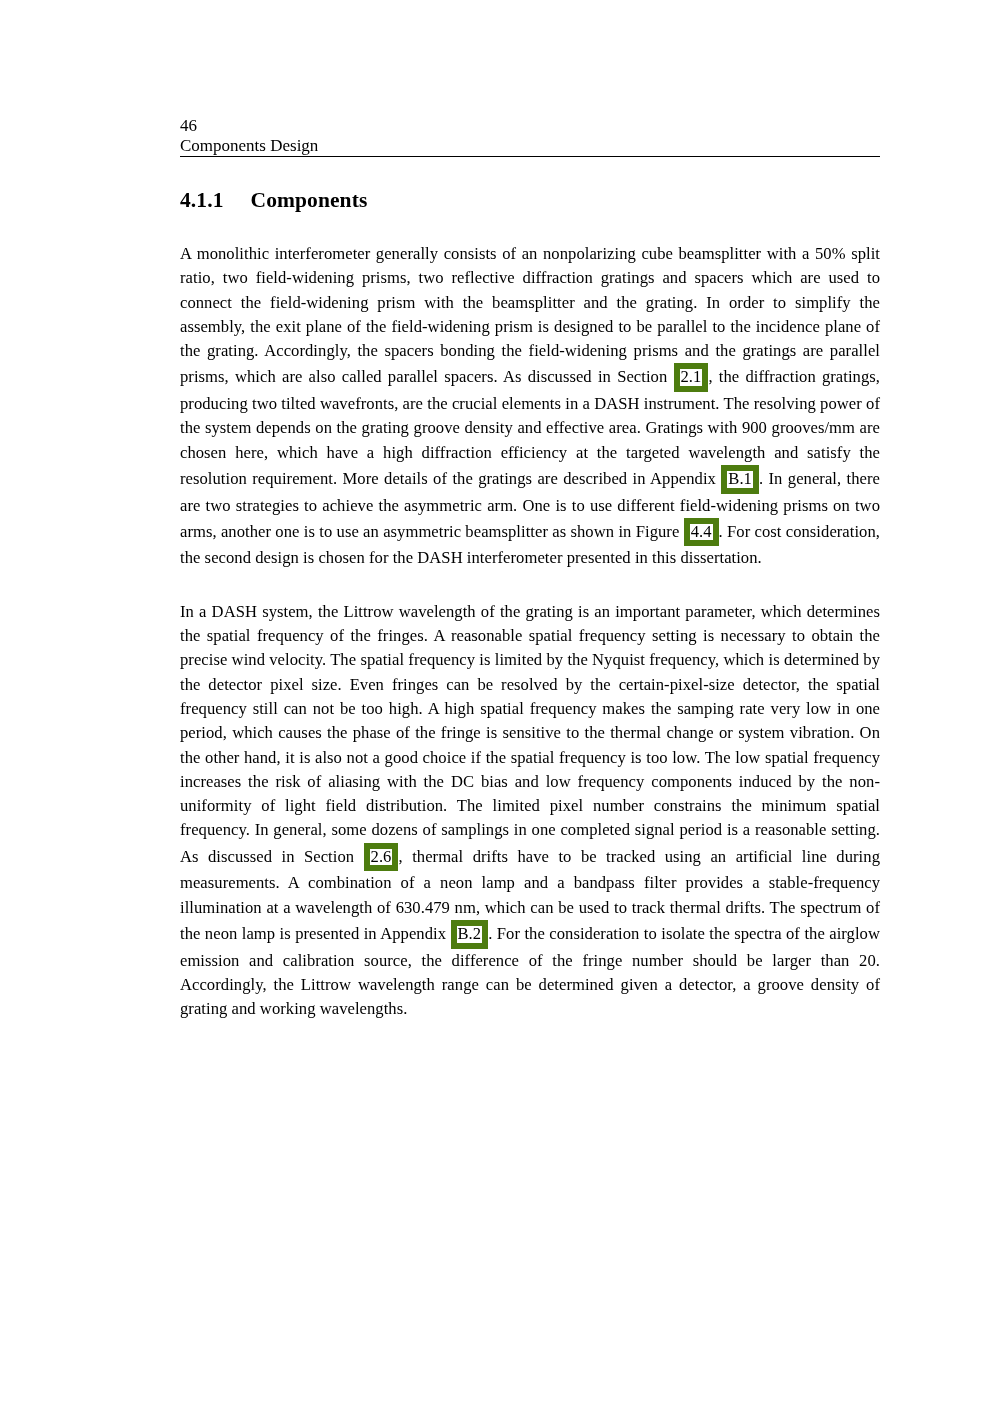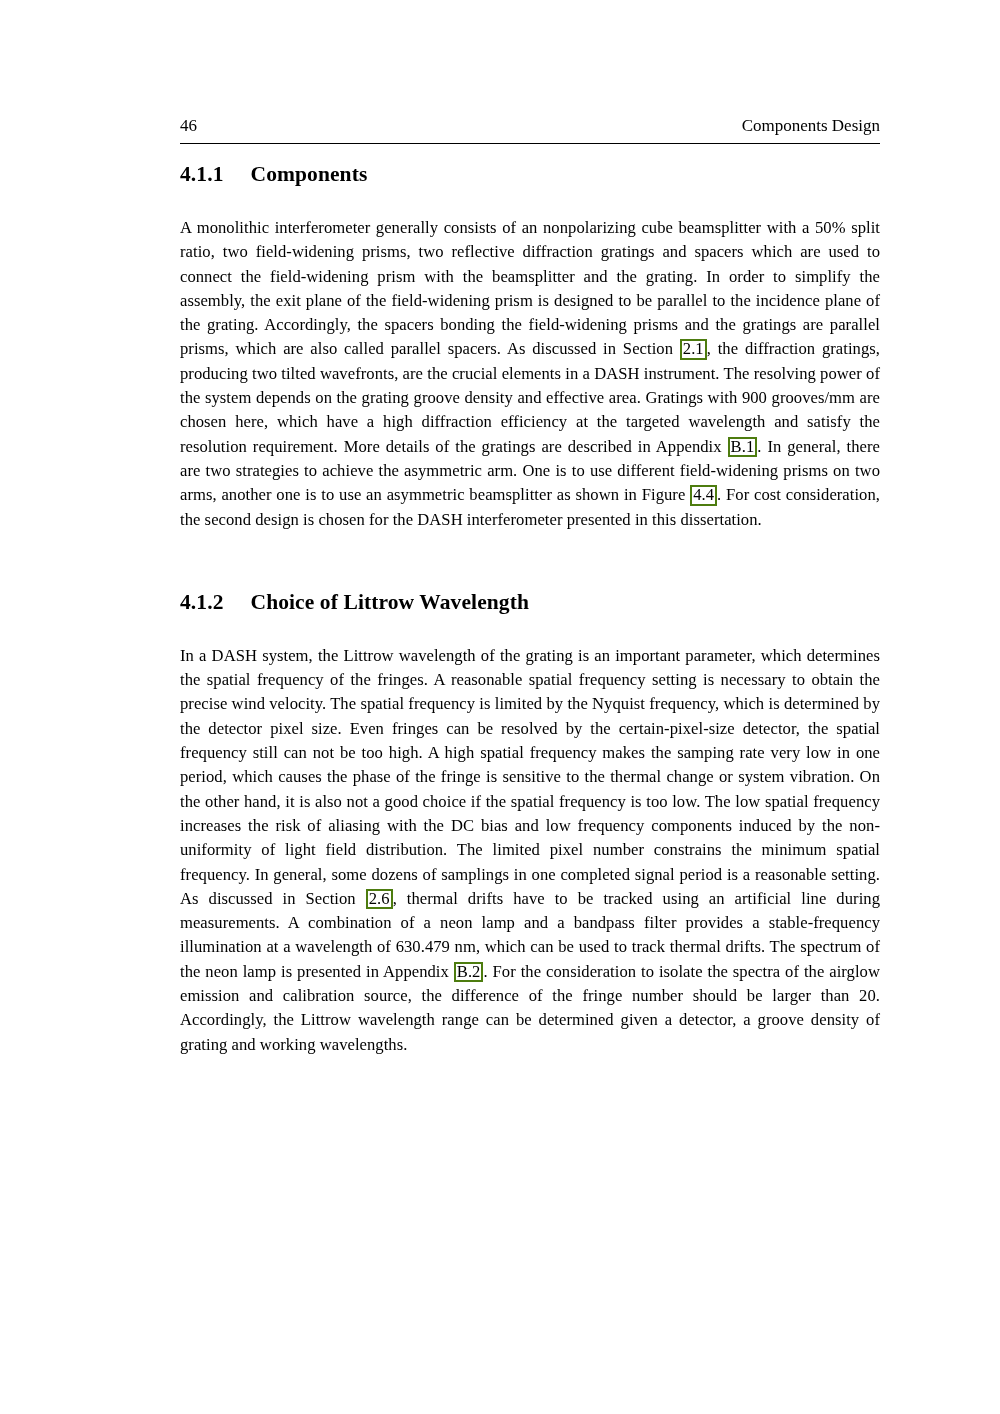"46" .running-header { flex-direction: none -> column; padding-bottom: 7px -> none }
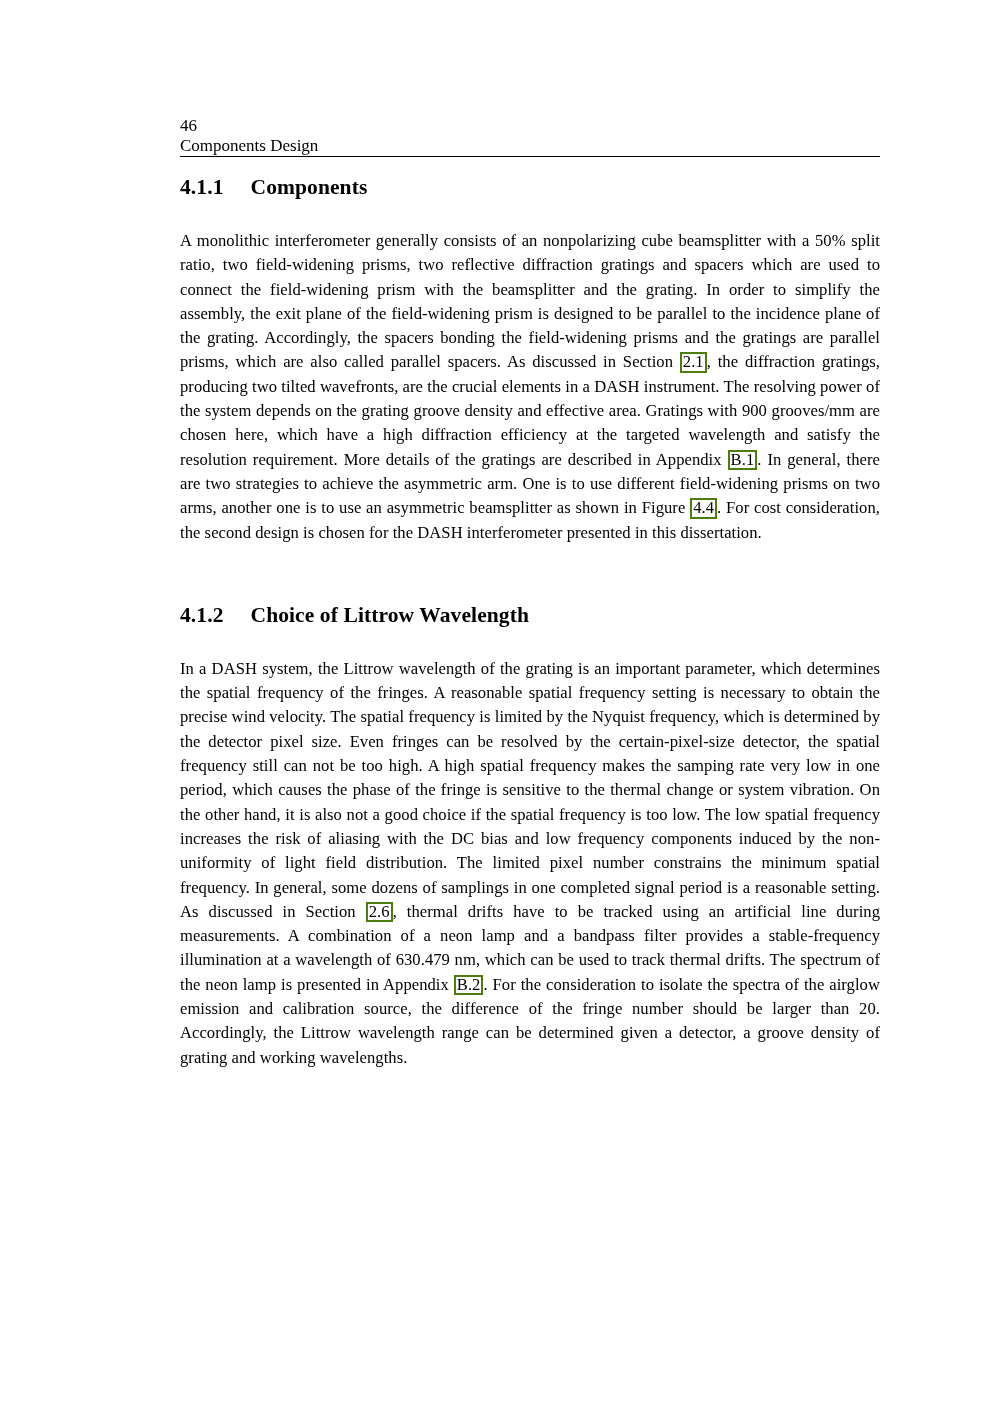"4.1.1 Components" .section-heading { margin-top: 18px -> 31px }
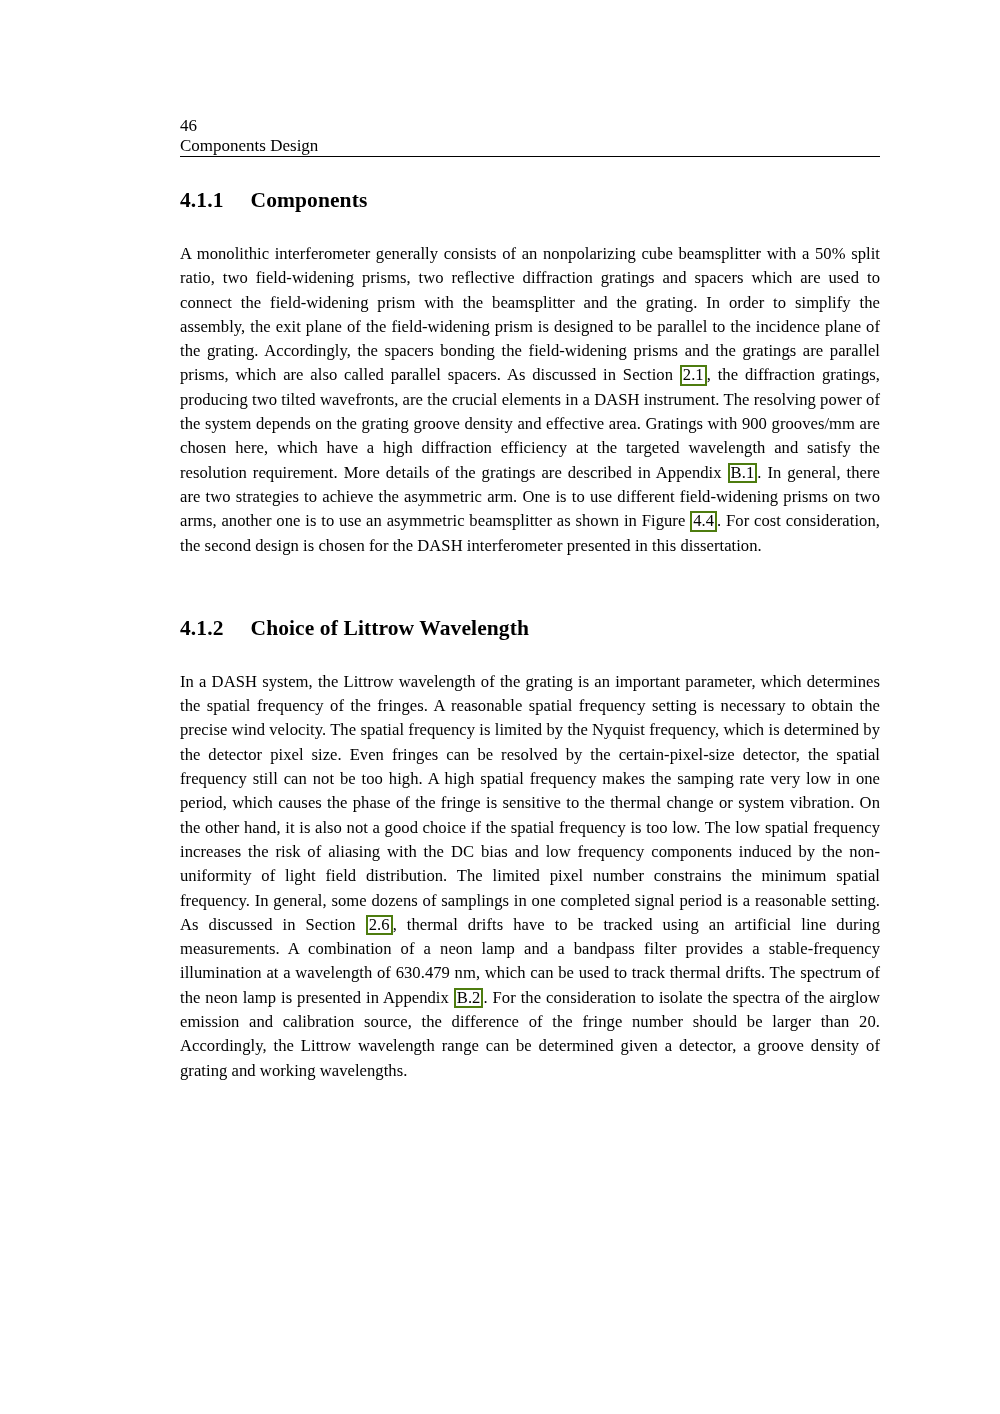"2.1" a.ref { border: 2px solid #4d7c0f -> 6px solid #4d7c0f }
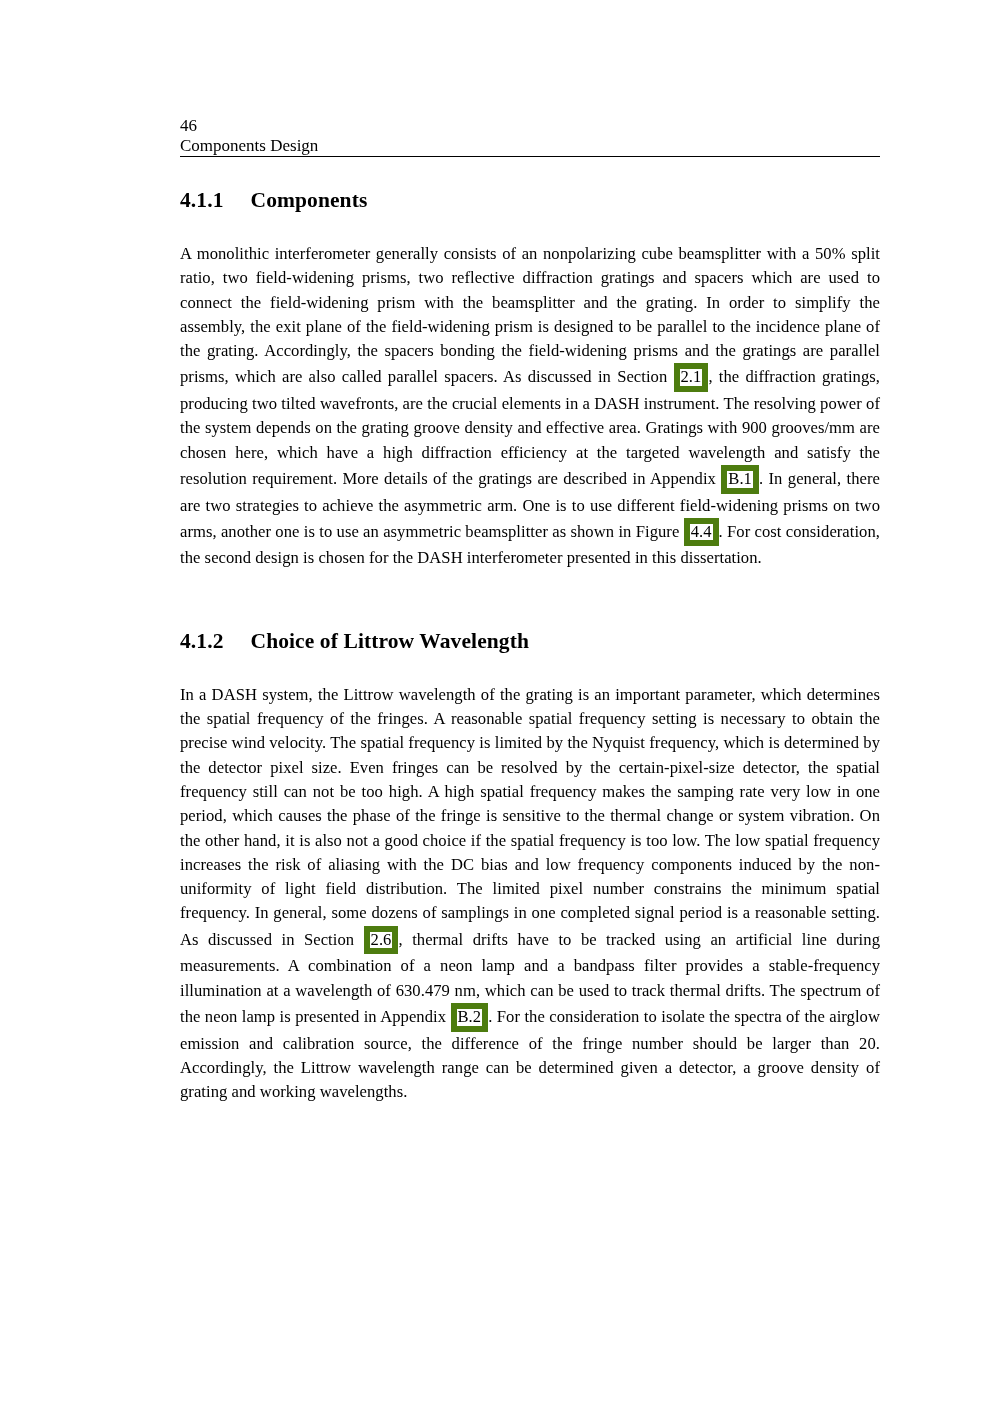"4.1.2 Choice of Littrow Wavelength" h2.section-heading { html: <h2><span>4.1.2</span><span>Choice of Littrow Wavelength</span></h2> -> none }
